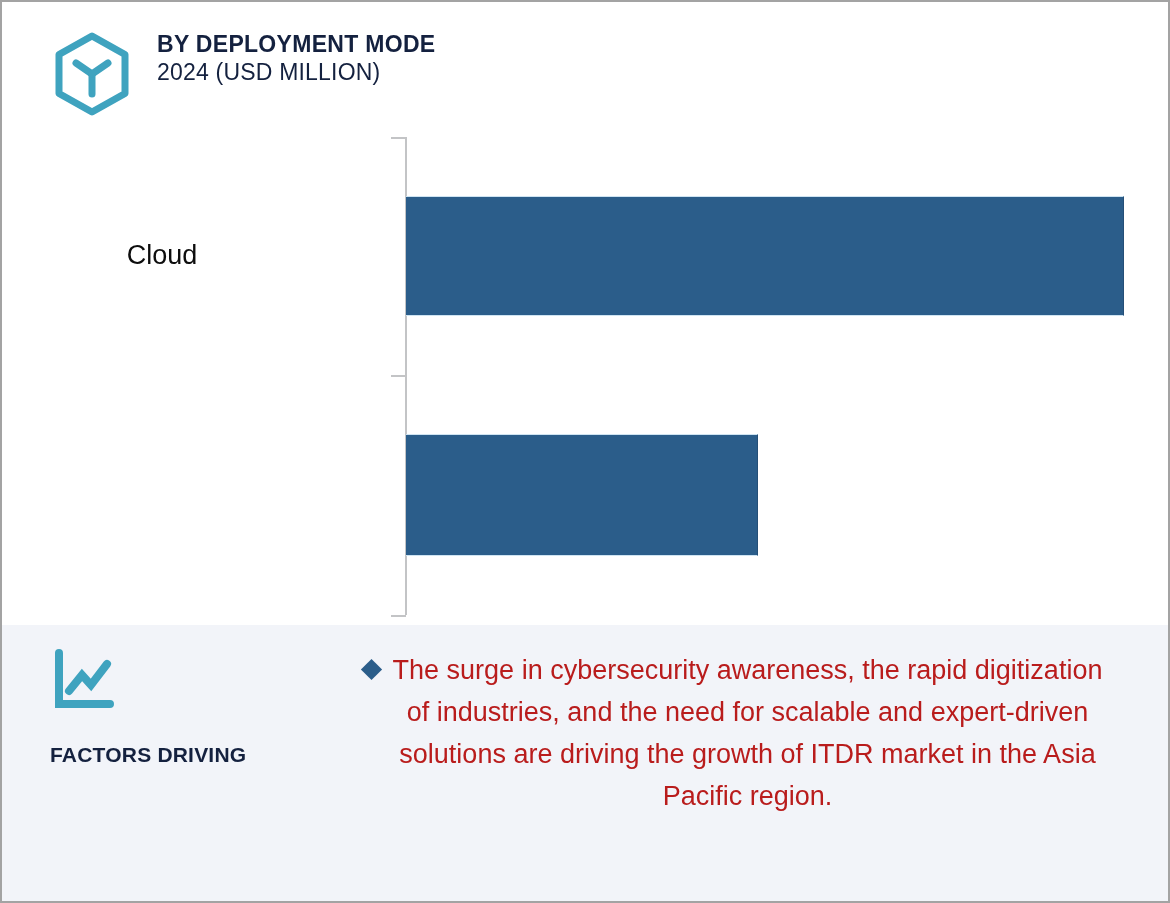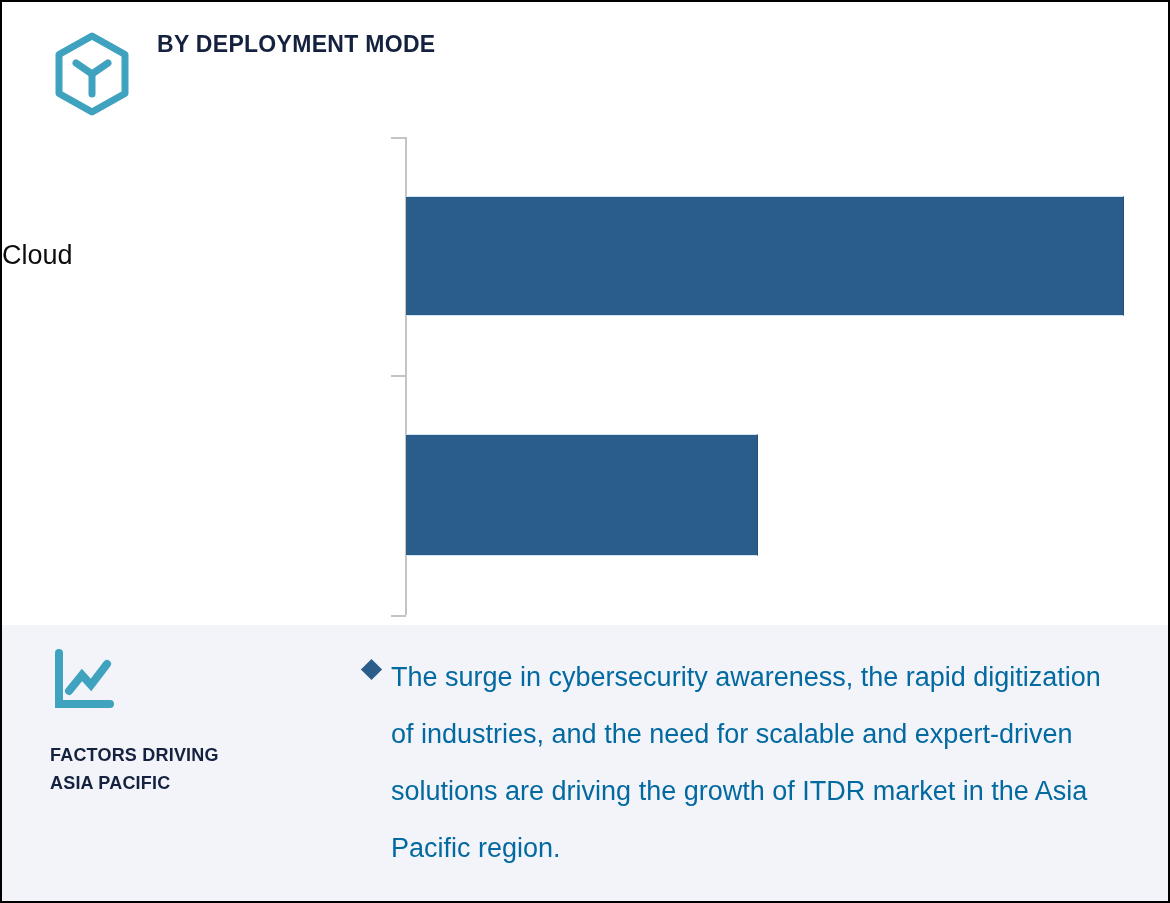"BY DEPLOYMENT MODE" .card { border: 2px solid #000000 -> 2px solid #a3a3a3 }
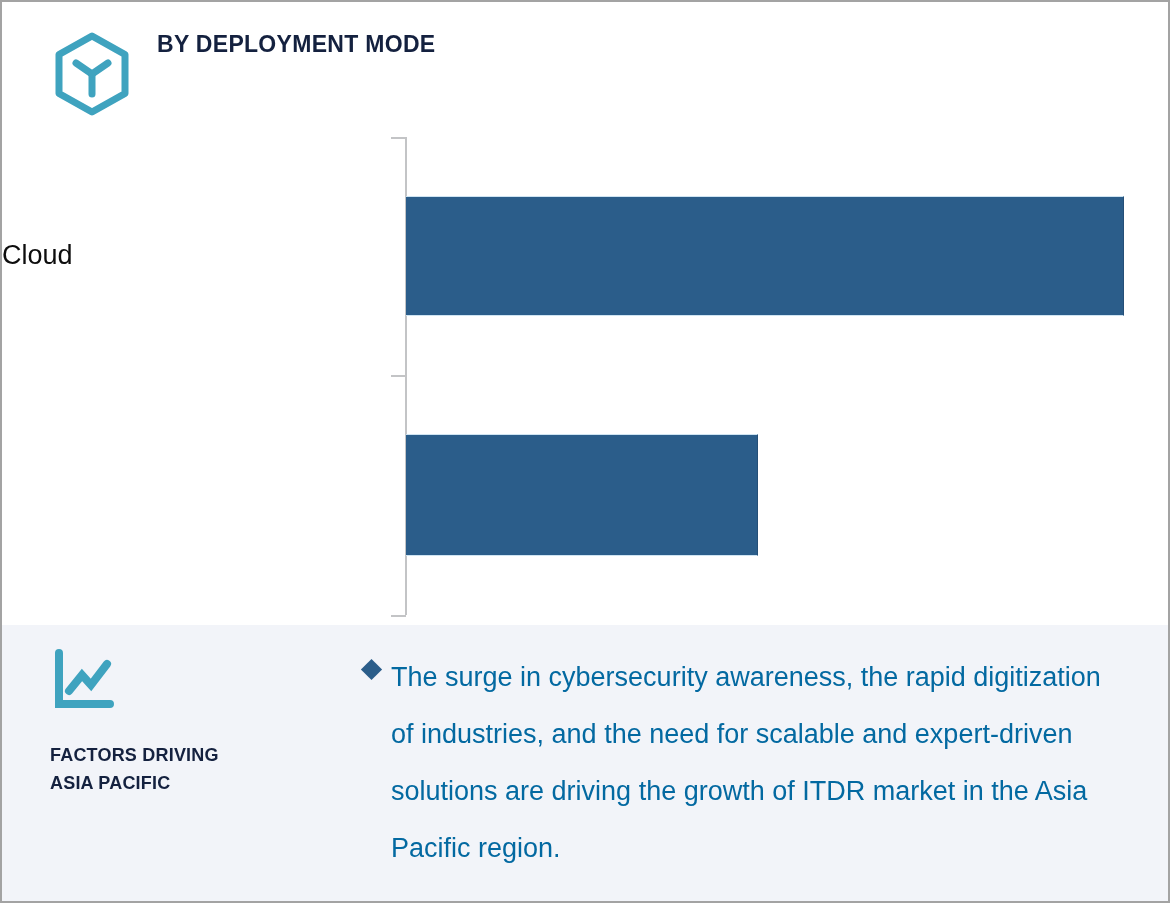"2024 (USD MILLION)" div.header-line2 { html: none -> <div>2024 (USD MILLION)</div> }
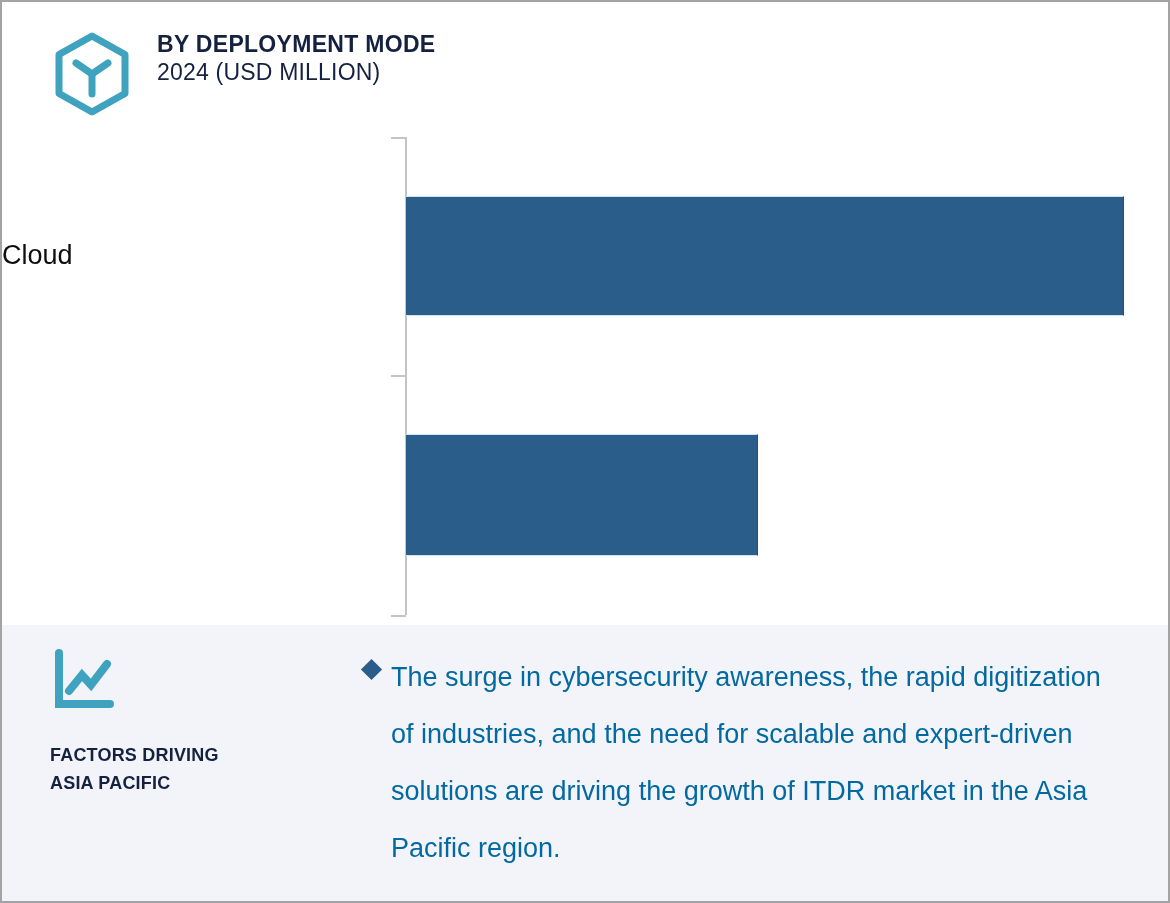"Cloud" .cat-label { text-align: left -> center }
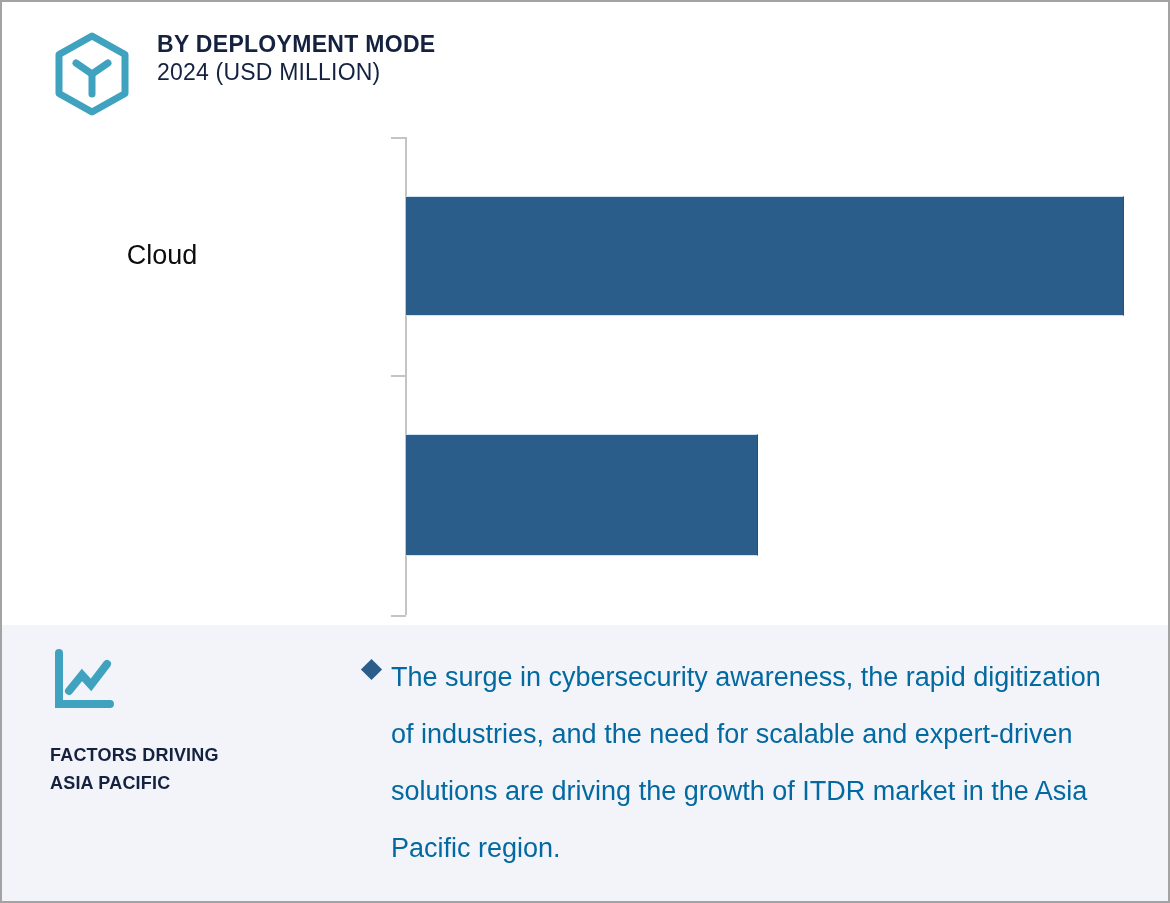"The surge in cybersecurity awareness," .bullet-text { color: #0369a1 -> #b91c1c; line-height: 57px -> 42px; text-align: none -> center }
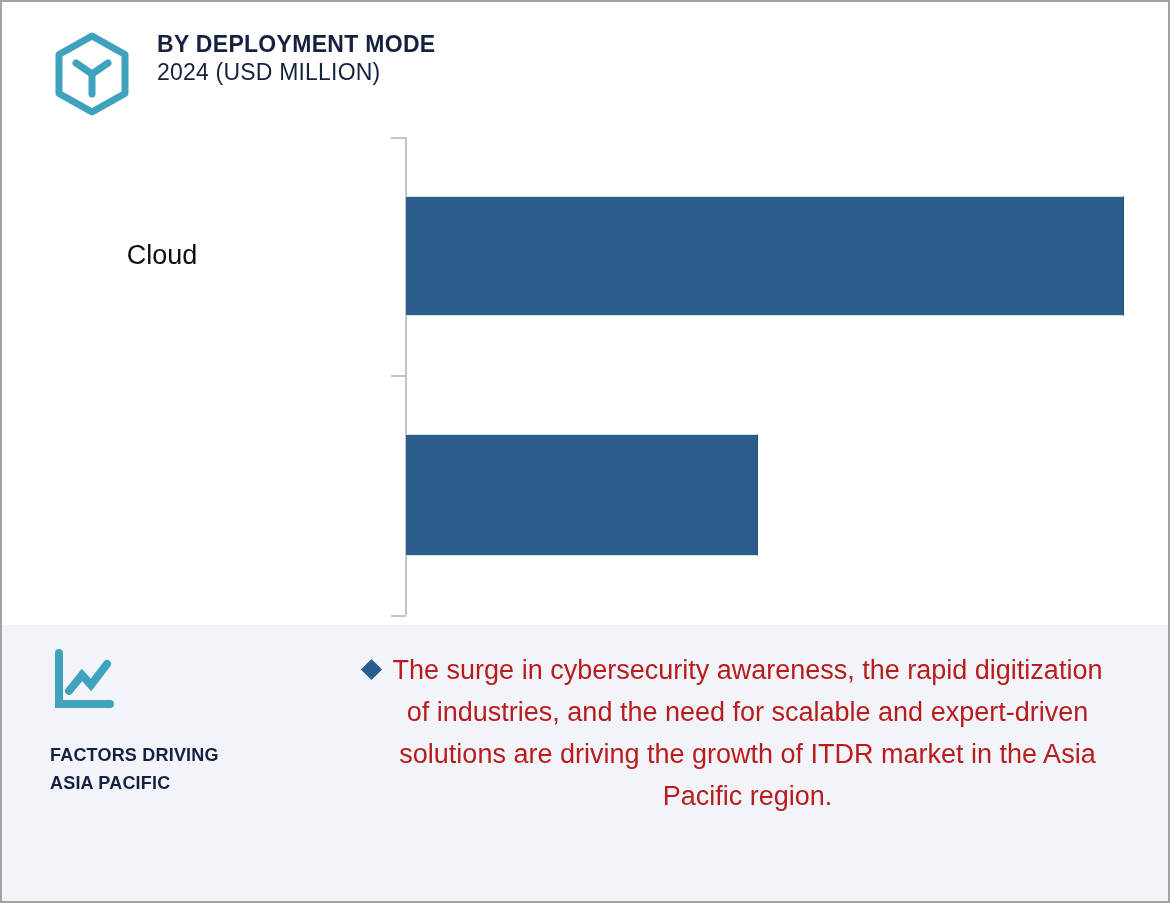"FACTORS DRIVING" .footer-title { font-size: 18px -> 21px }
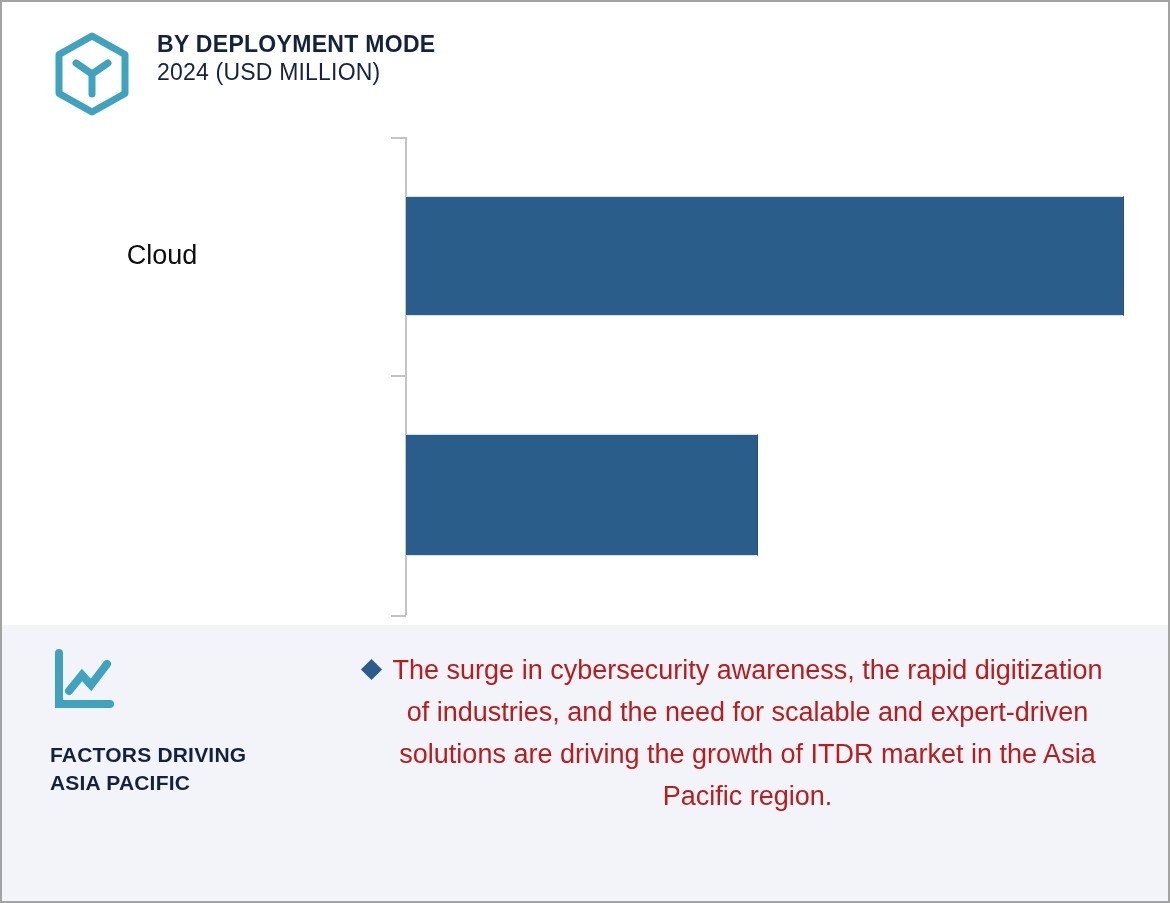"ASIA PACIFIC" div { html: <div>ASIA PACIFIC</div> -> none }
